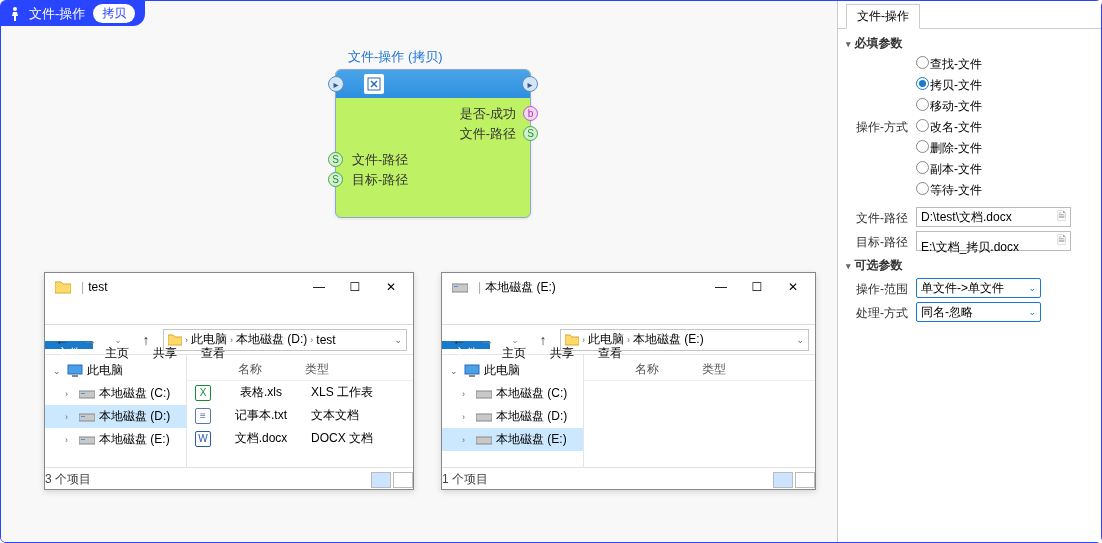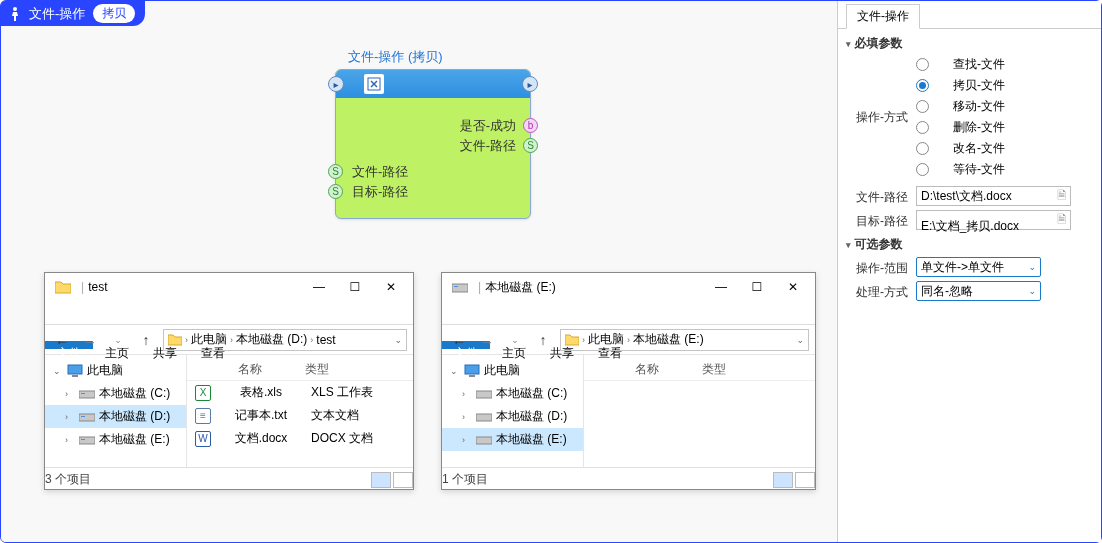"查找-文件" .radio-item { align-items: center -> flex-start; gap: 24px -> 1px }
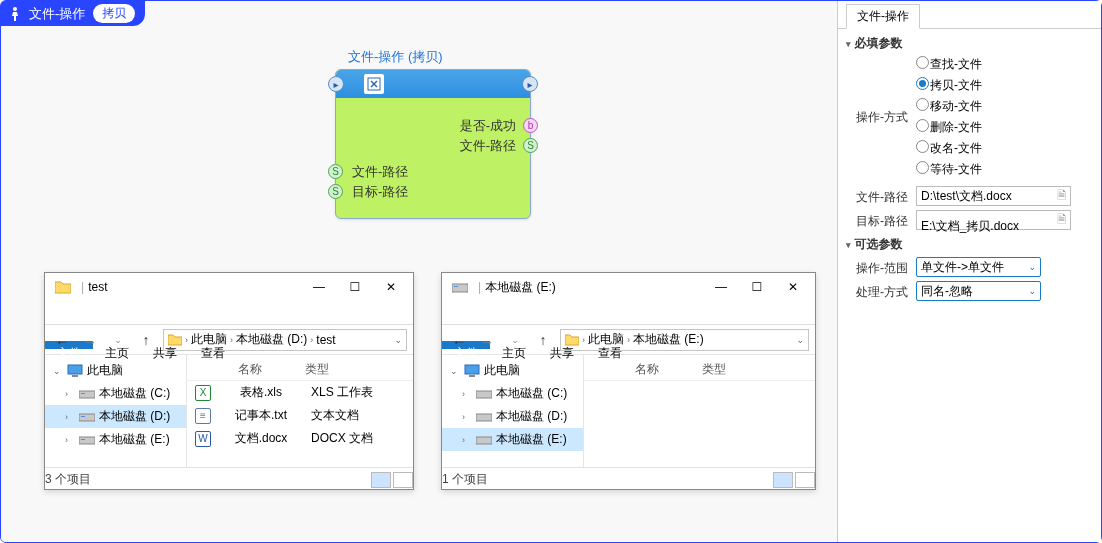"是否-成功" .node-body { margin-top: 12px -> none; padding: 6px 0 16px -> 6px 0 27px }
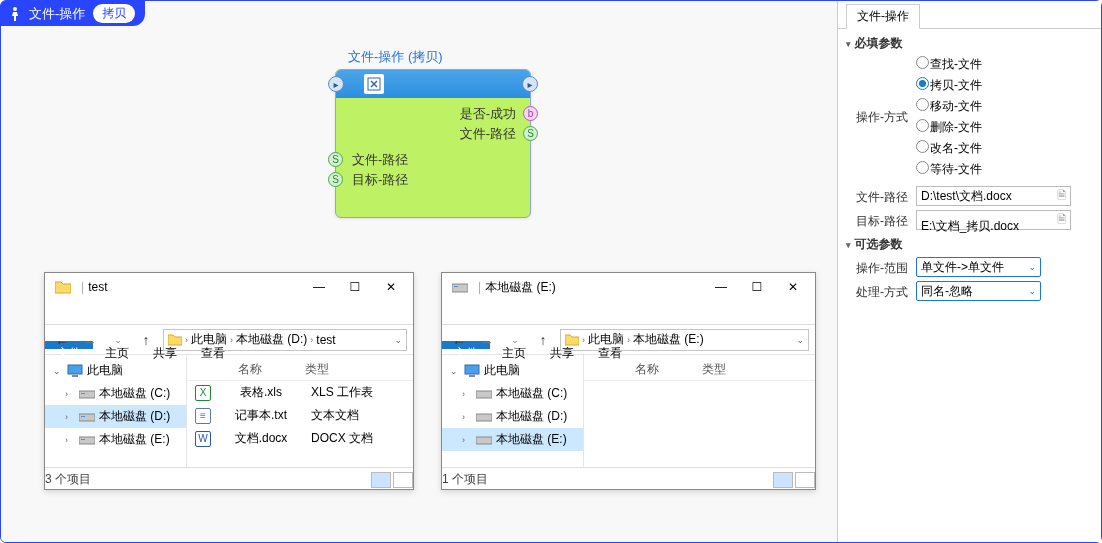"删除-文件" div.radio-item { order: before "改名-文件" -> after "改名-文件" }
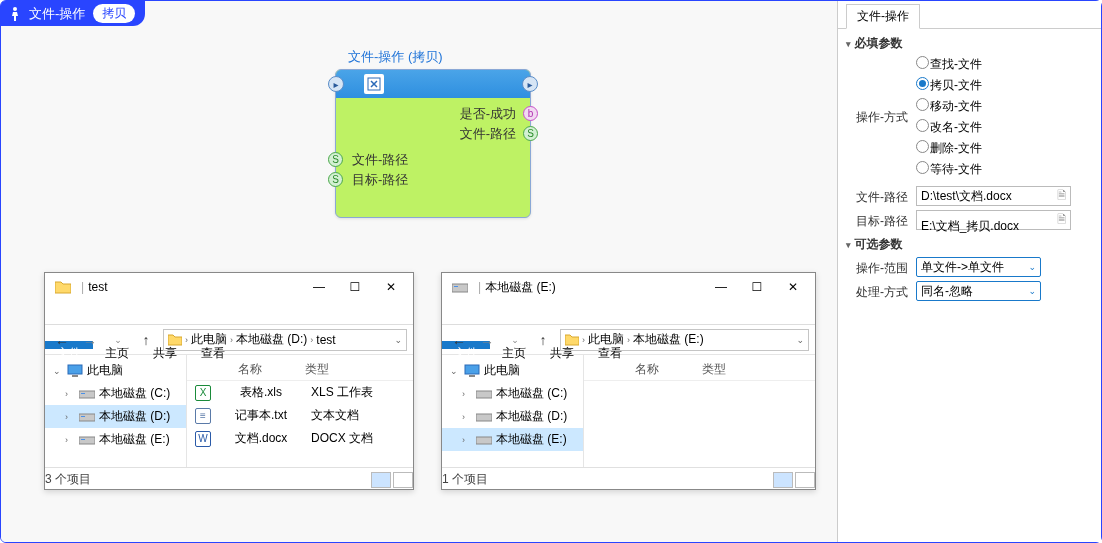"副本-文件" div.radio-item { html: none -> <div> <div></div> <span>副本-文件</span> </div> }
